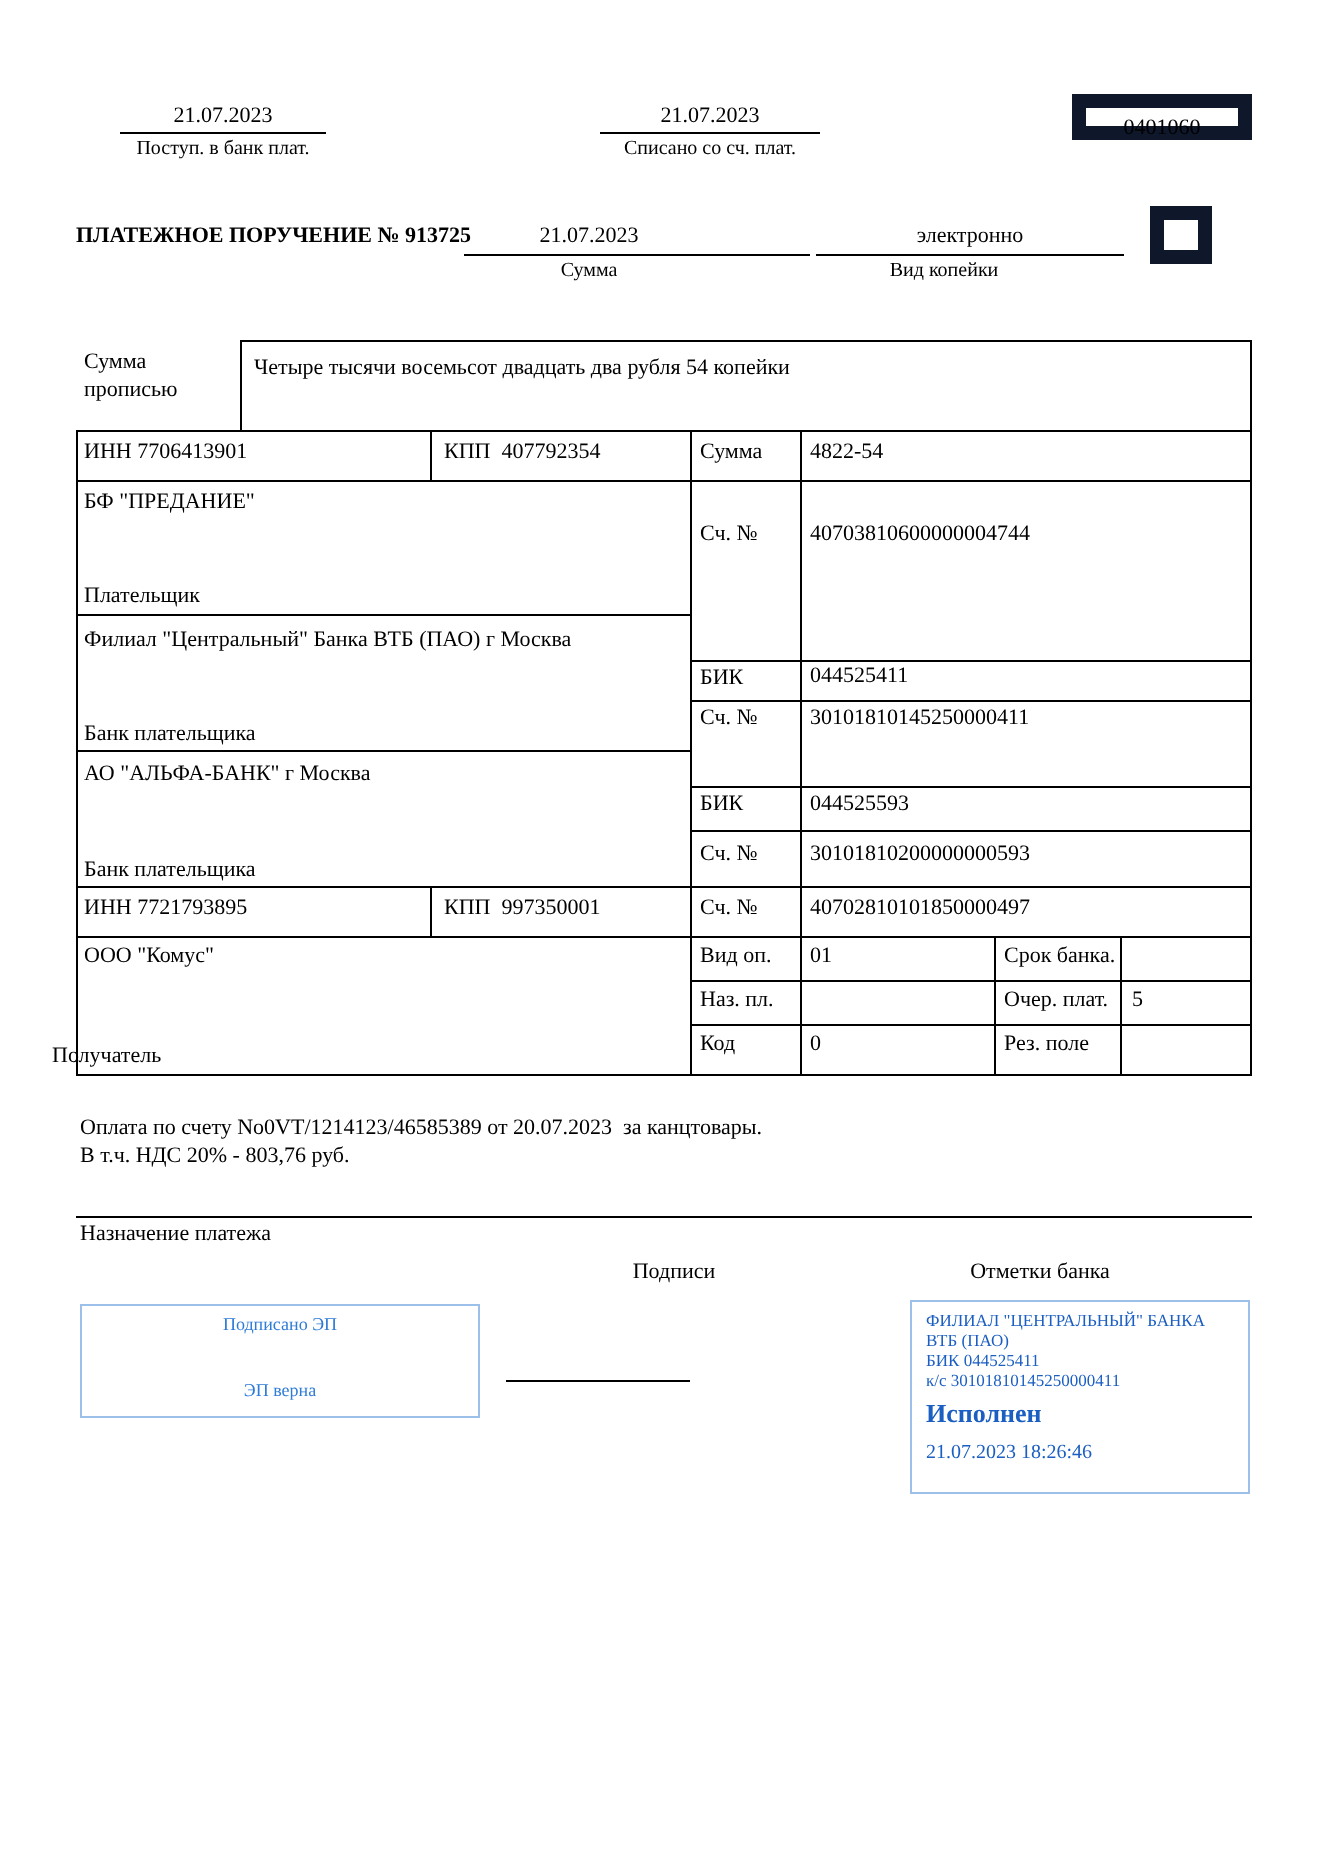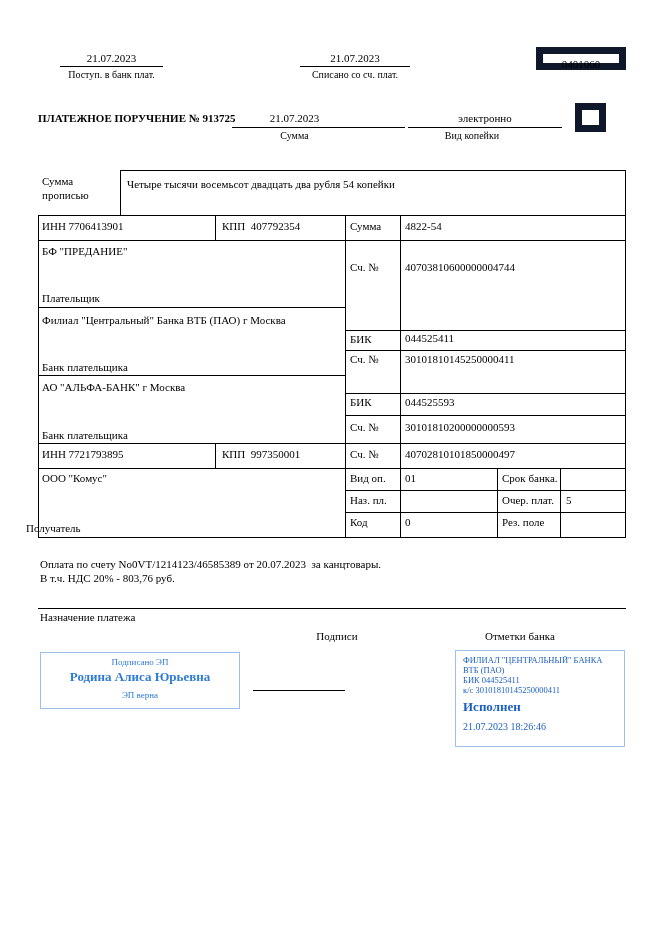"Родина Алиса Юрьевна" div.stamp-center { html: <div>Родина Алиса Юрьевна</div> -> none }
